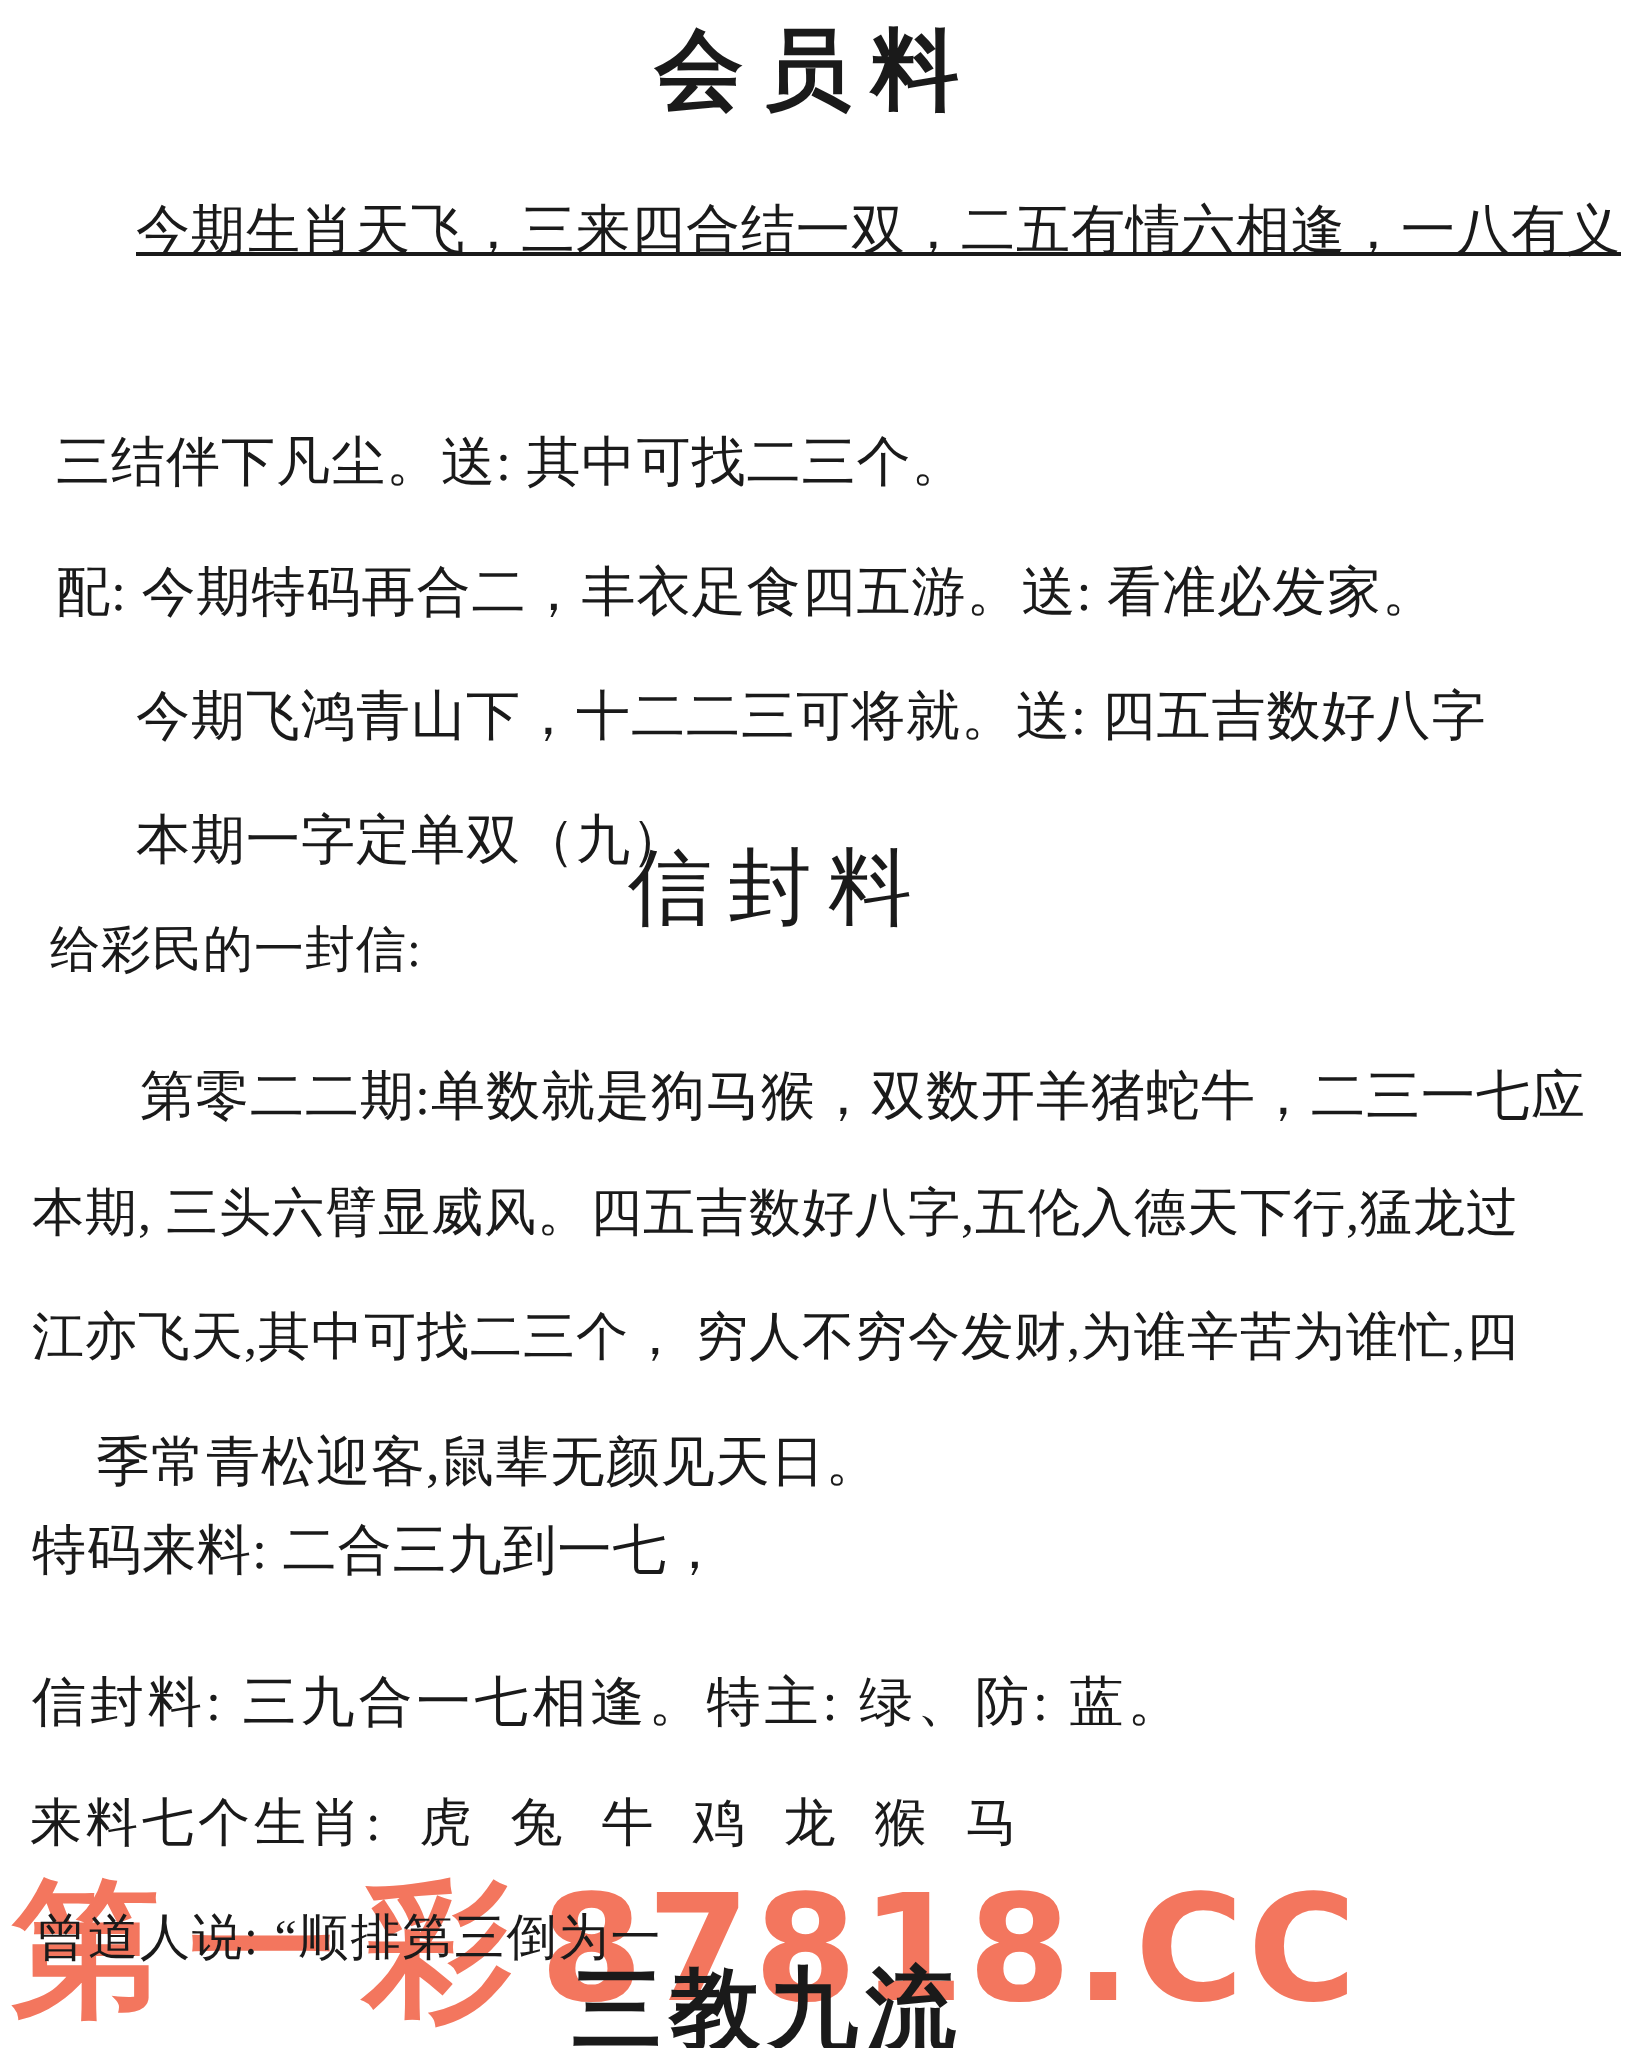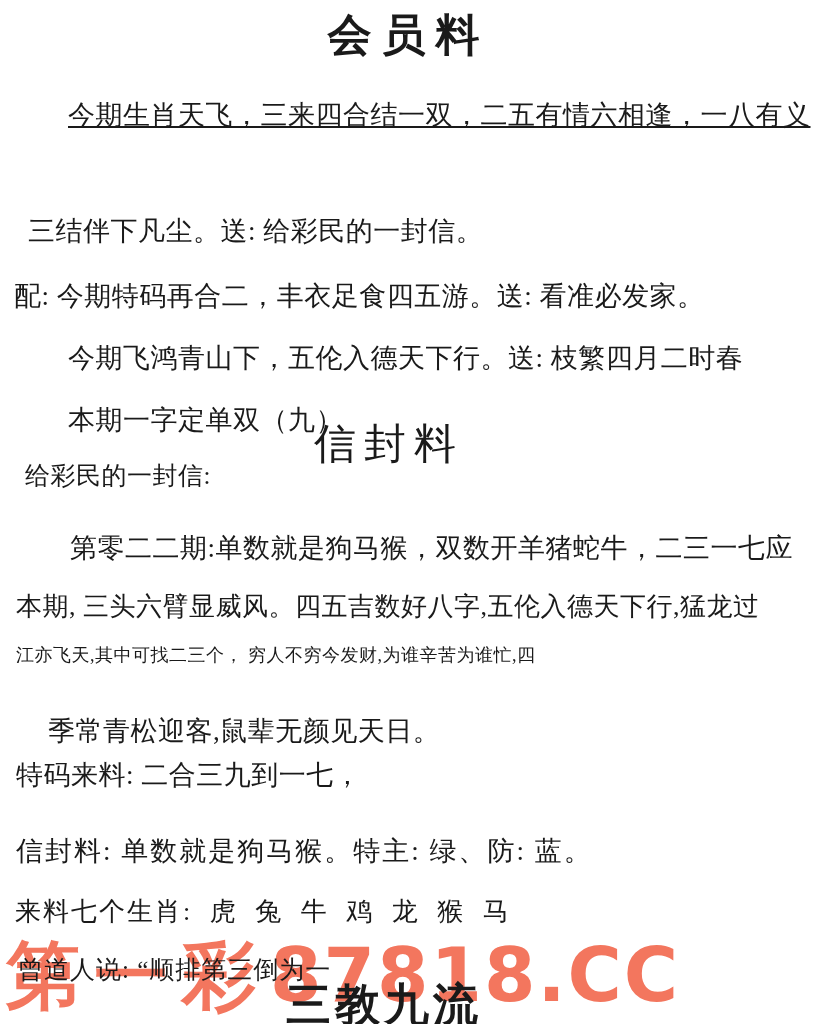"三结伴下凡尘。送: 给彩民的一封信。" p.line { text: 给彩民的一封信 -> 其中可找二三个 }
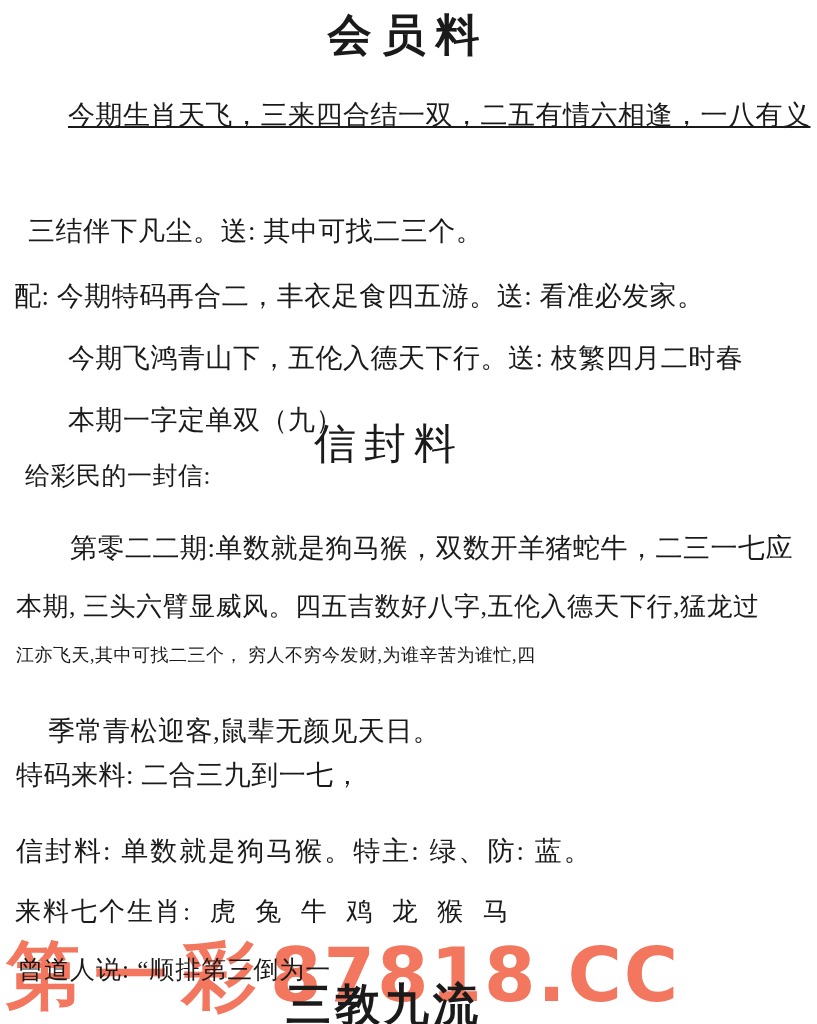"配: 今期特码再合二，丰衣足食四五游。送: 看准必发家。" .pei { left: 14px -> 28px }
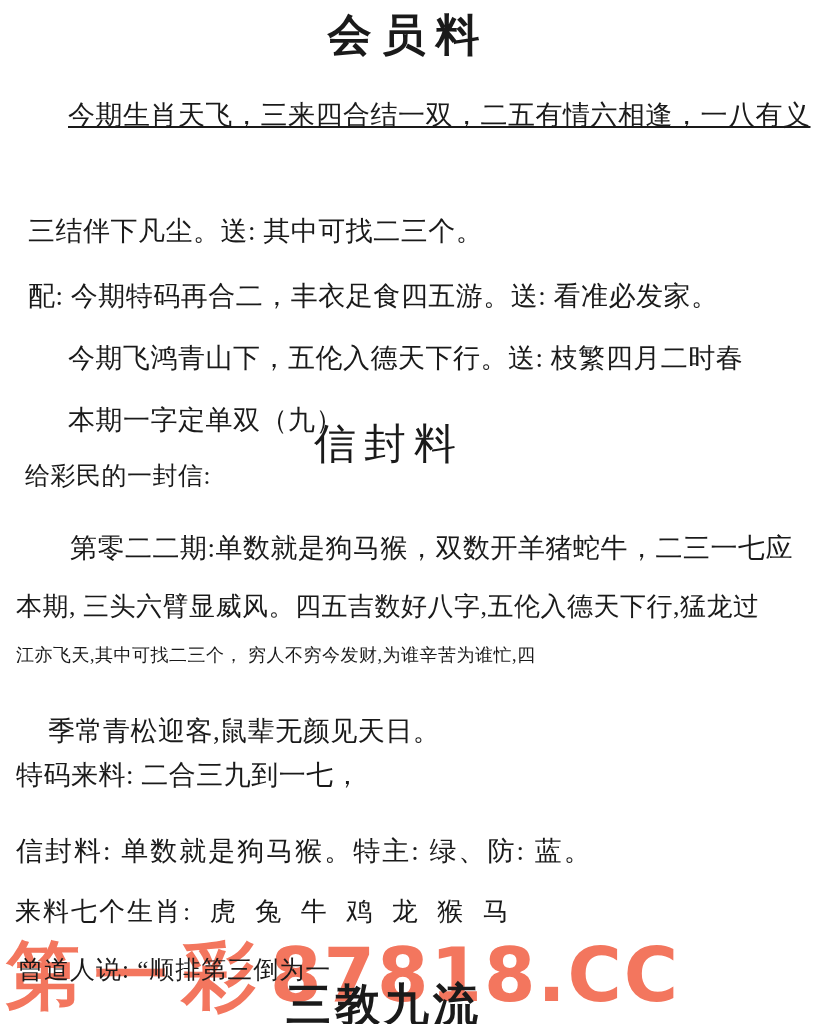"今期飞鸿青山下，五伦入德天下行。送: 枝繁四月二时春" p.line { text: 五伦入德天下行。送: 枝繁四月二时春 -> 十二二三可将就。送: 四五吉数好八字 }
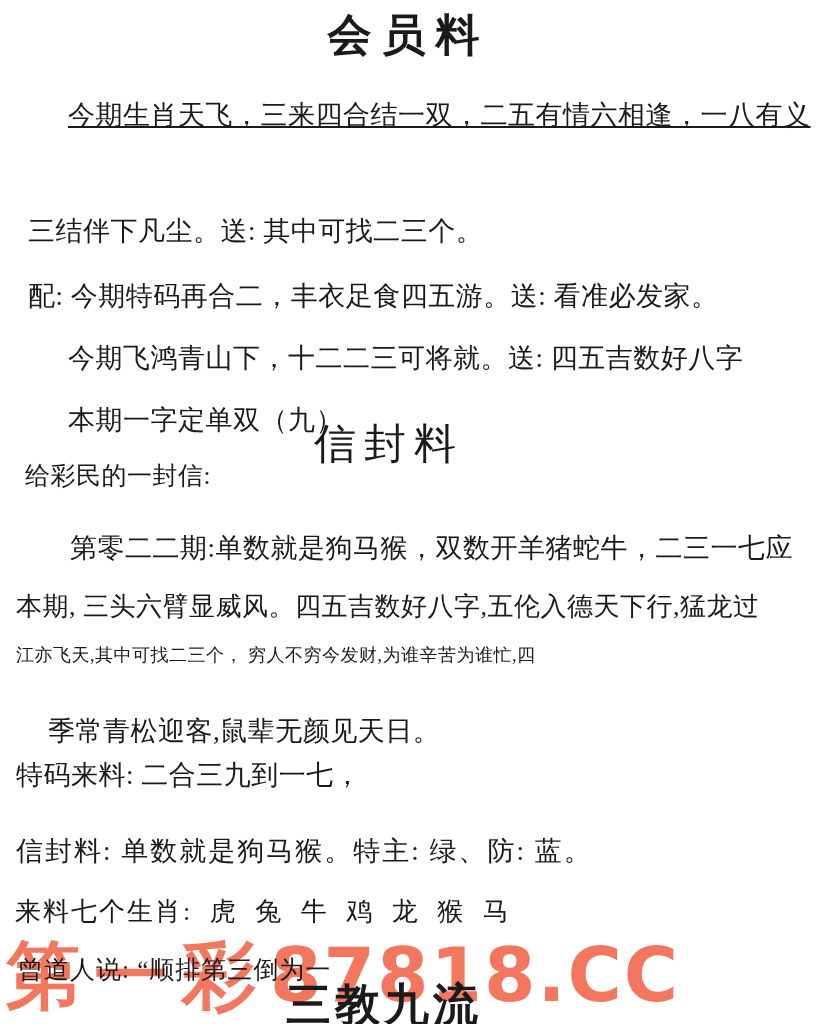"江亦飞天,其中可找二三个， 穷人不穷今发财,为谁辛苦为谁忙,四" .e3 { font-size: 18px -> 26px }
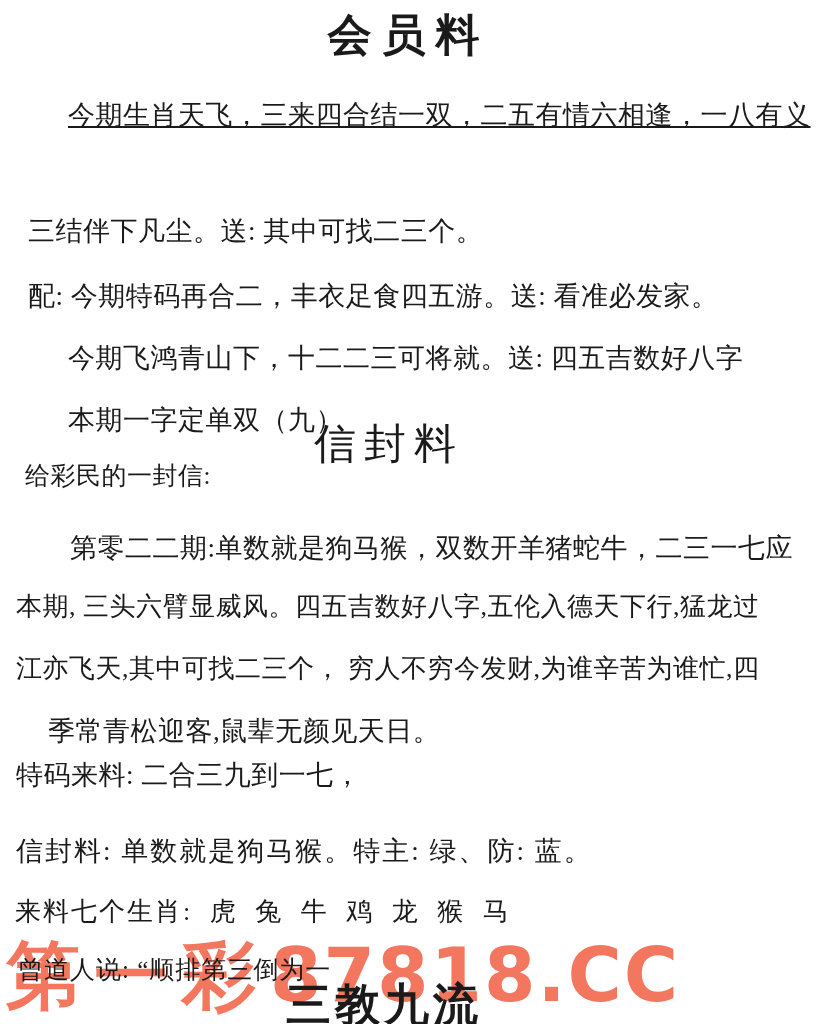"信封料: 单数就是狗马猴。特主: 绿、防: 蓝。" p.line { text: 单数就是狗马猴 -> 三九合一七相逢 }
